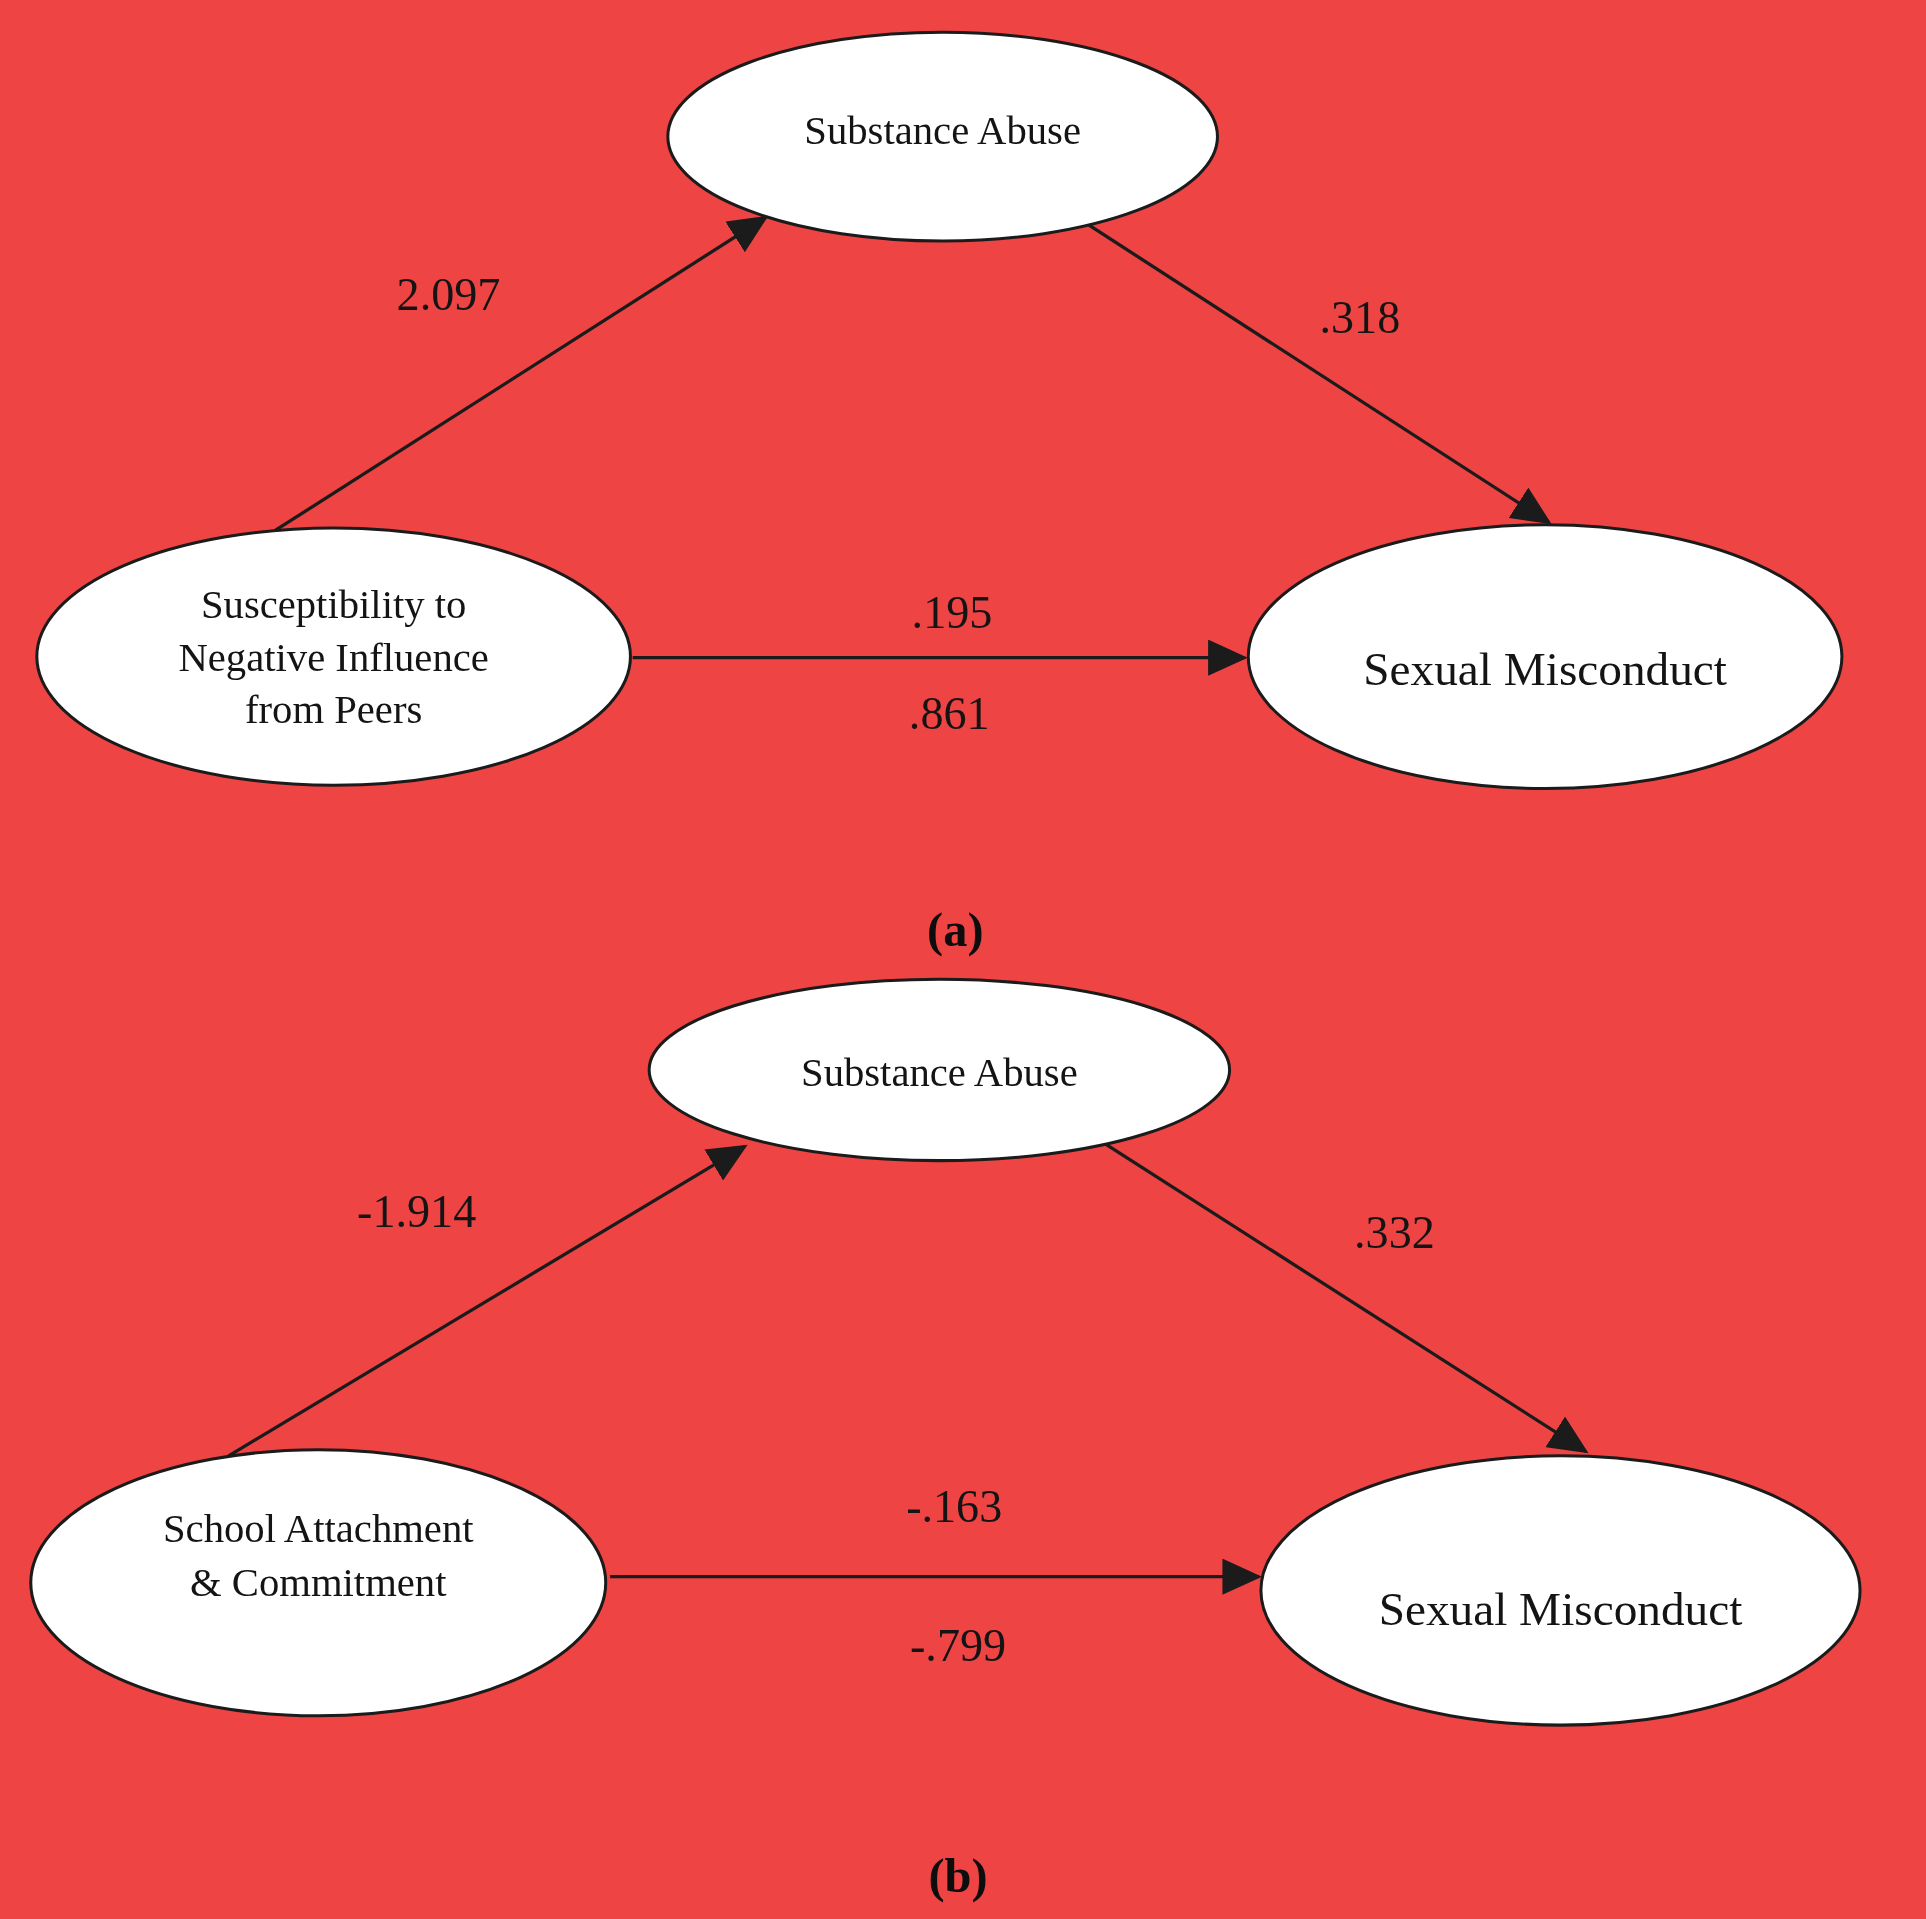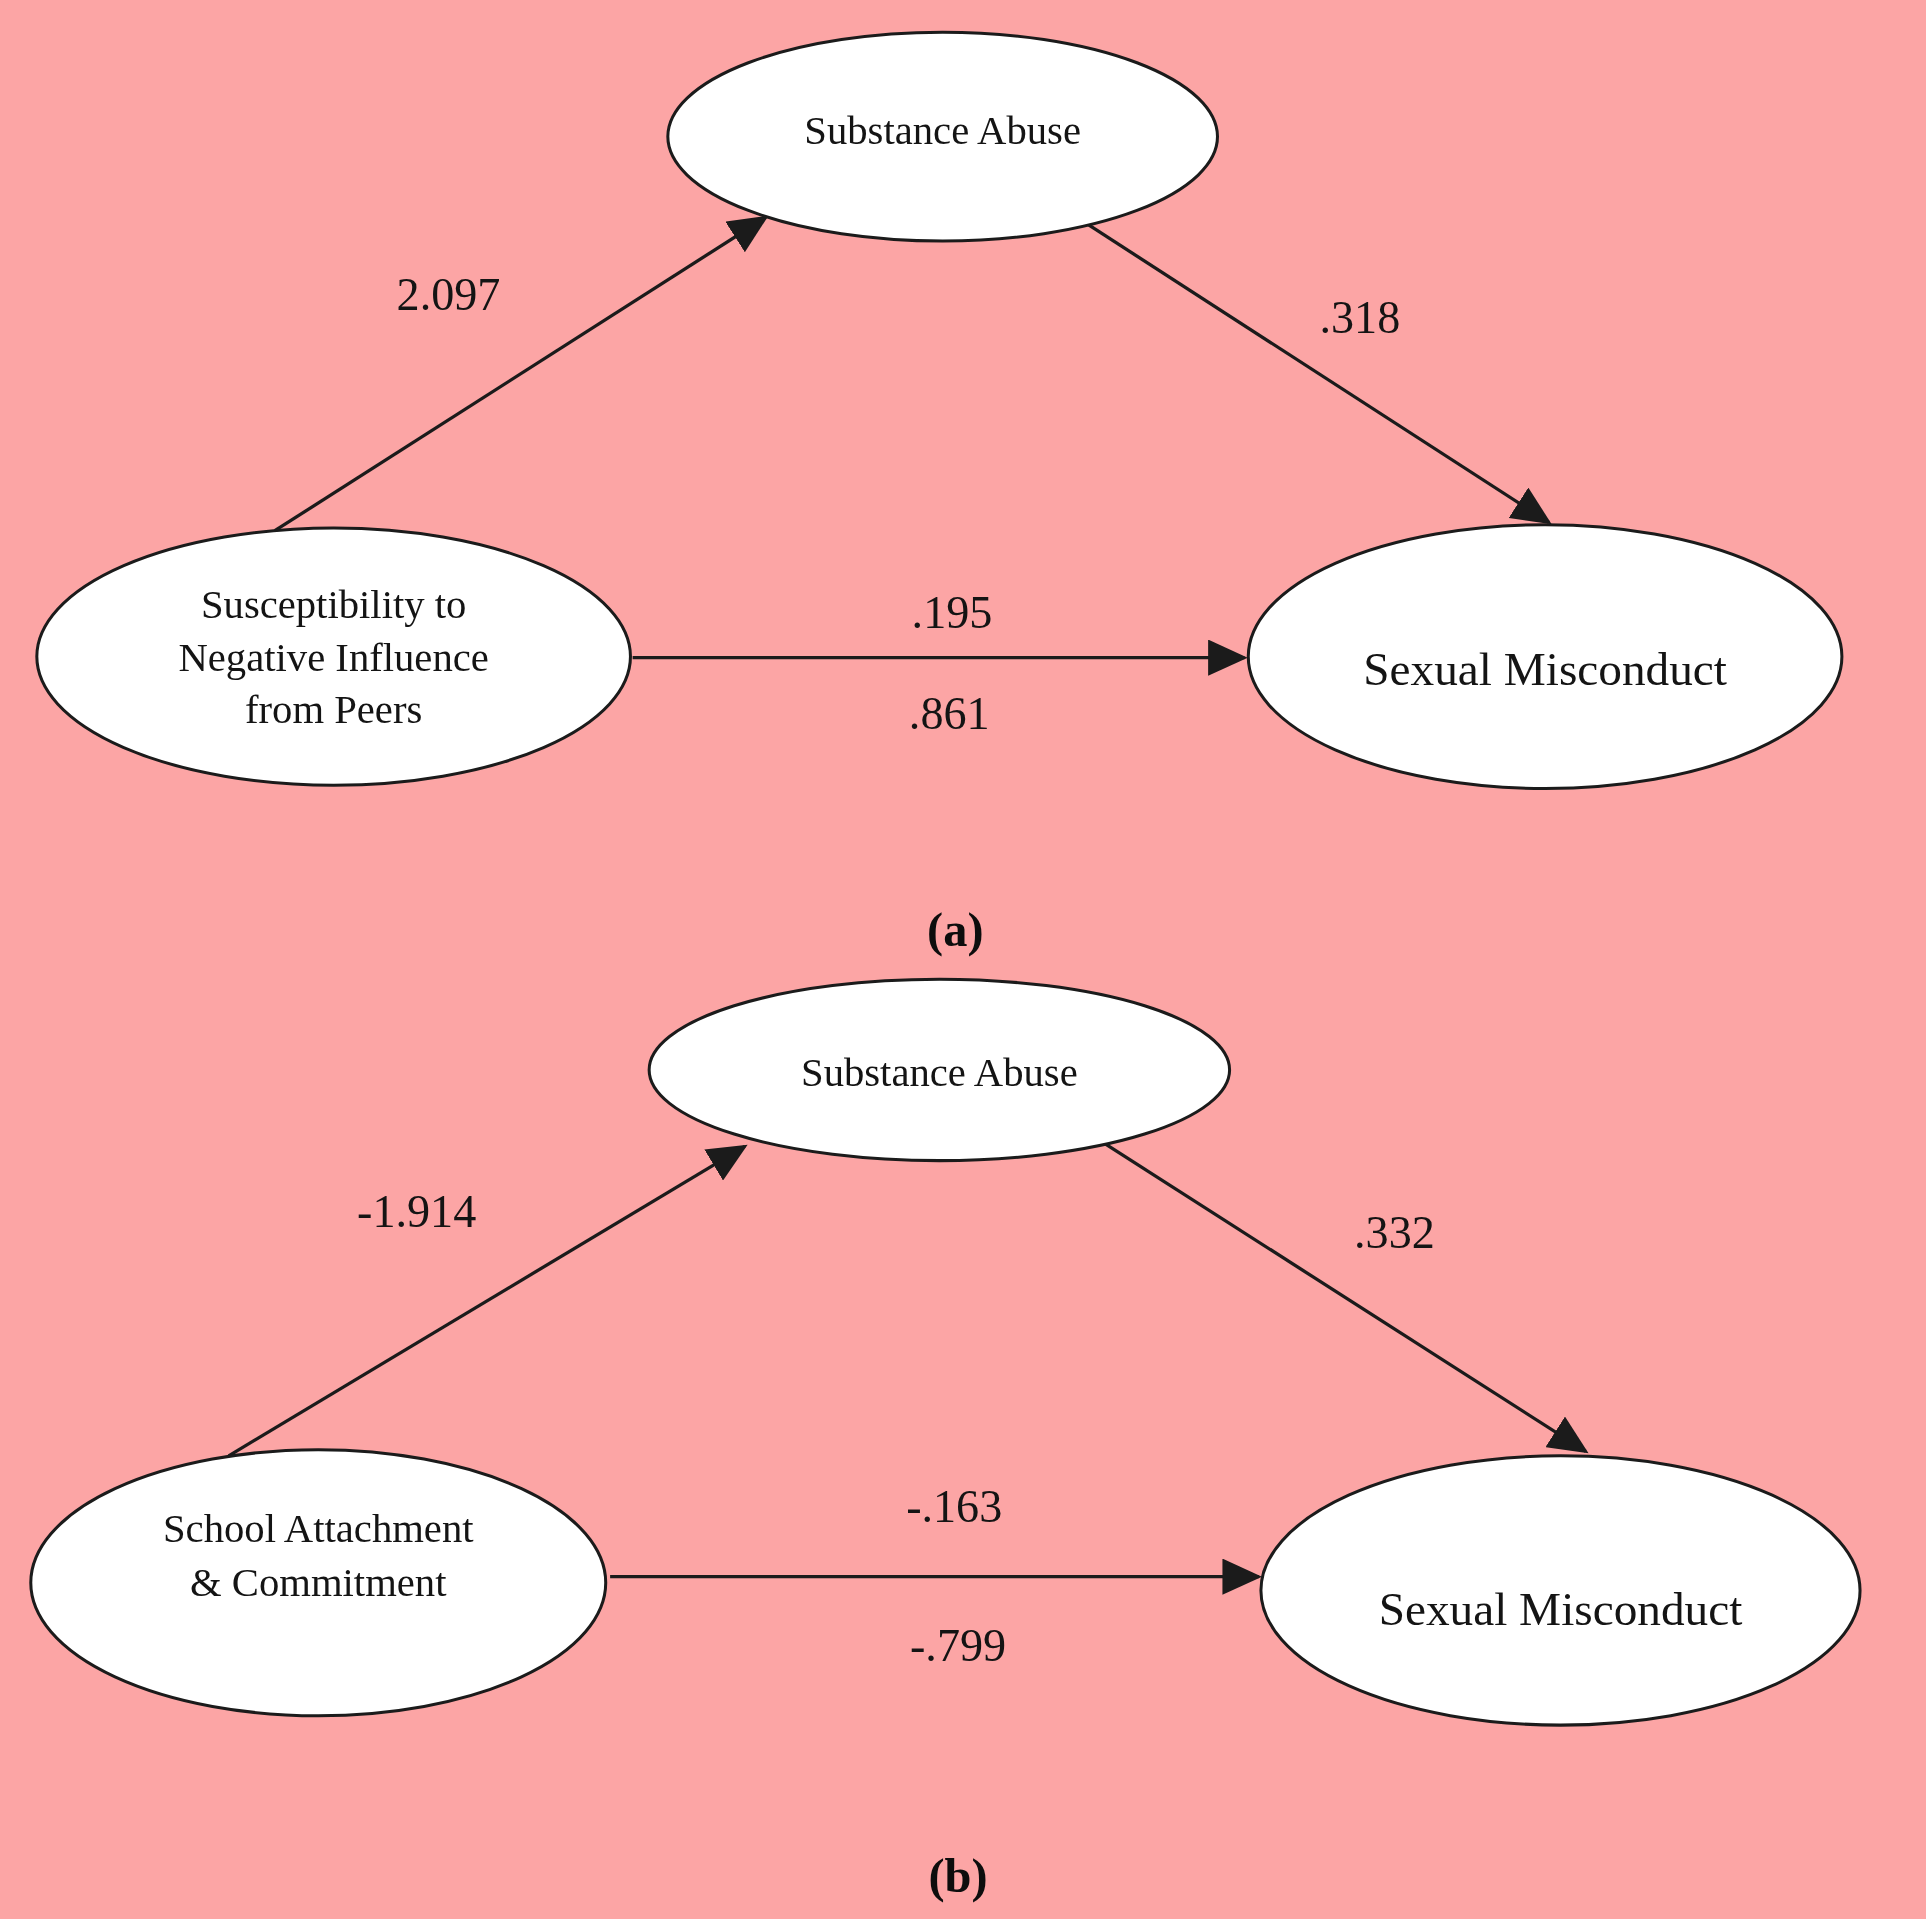"Substance Abuse" .figure-wrap { background: #fca5a5 -> #ef4444 }
